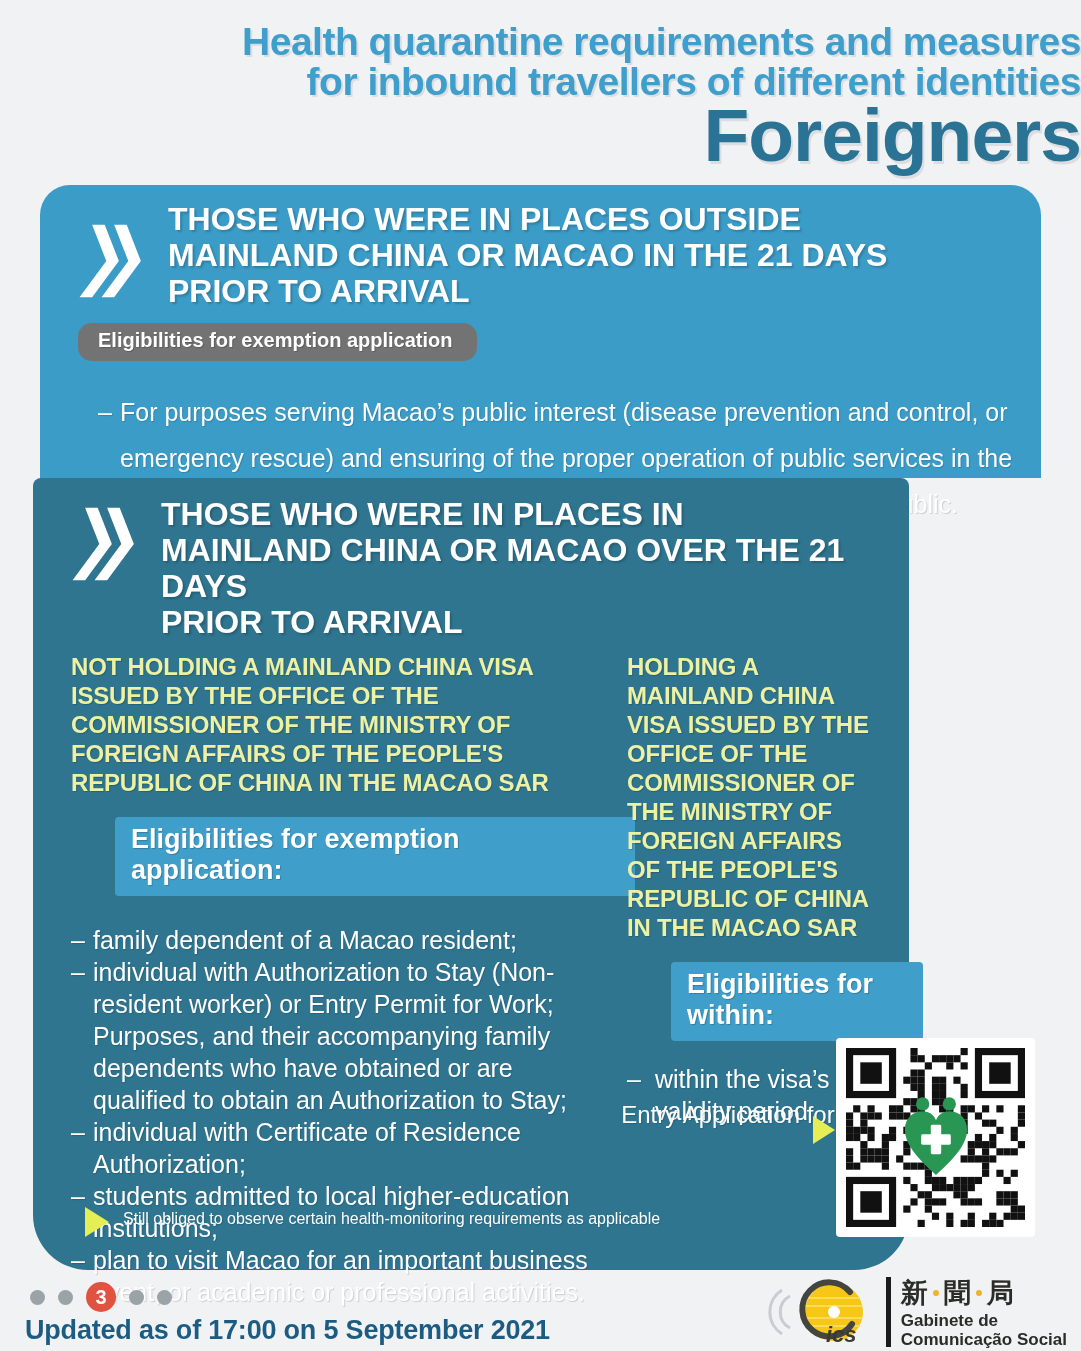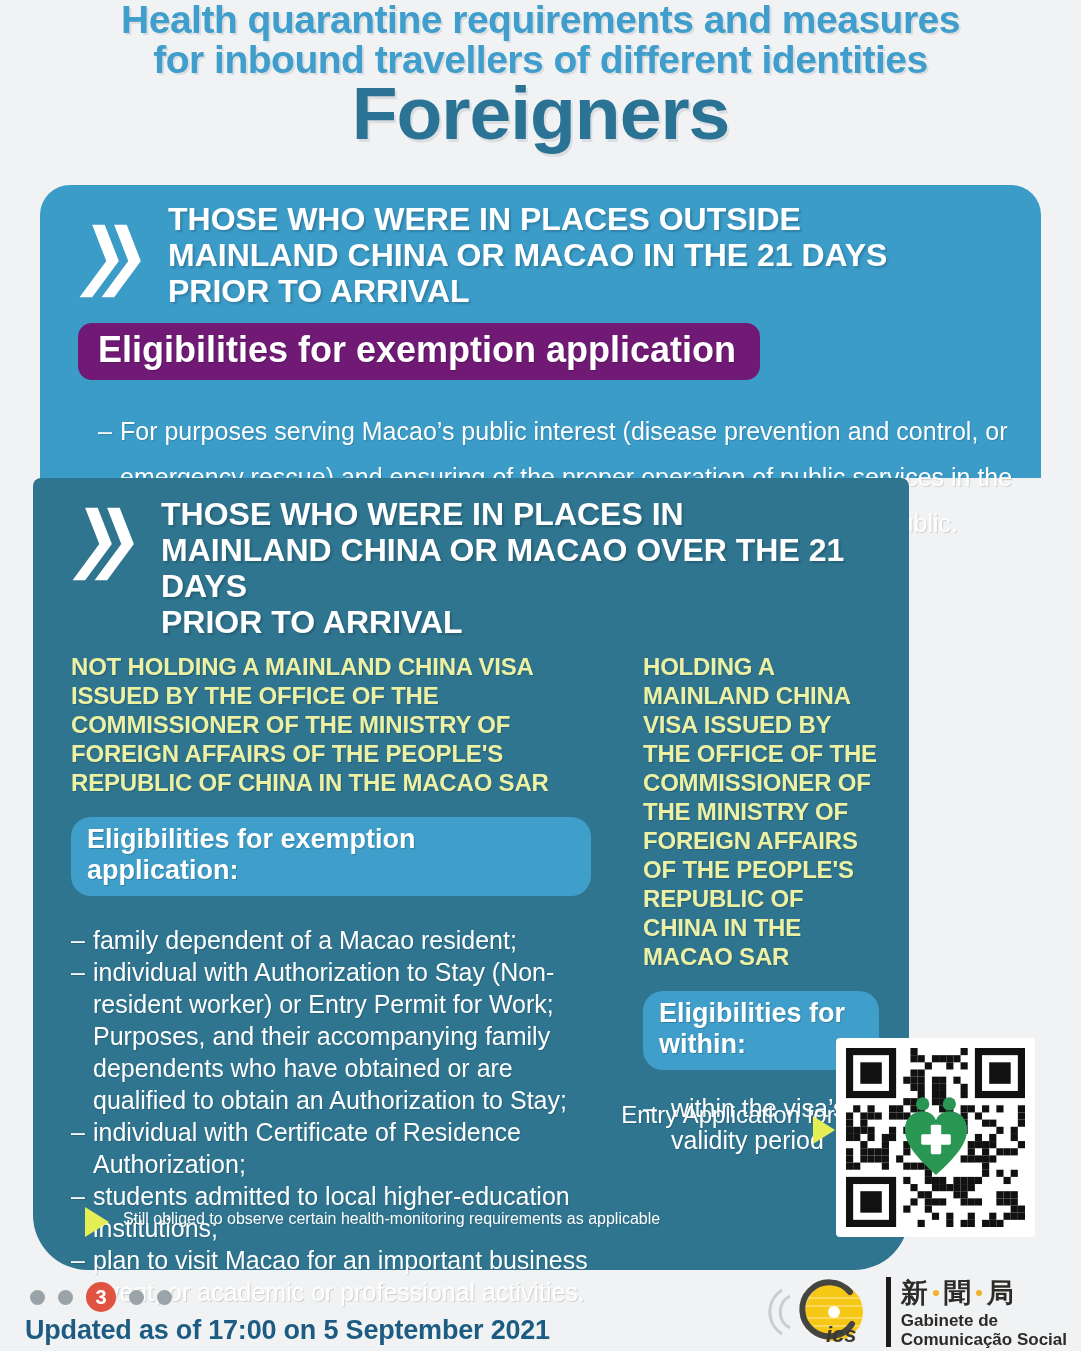"Health quarantine requirements and" .header { padding-top: none -> 22px; text-align: center -> right }
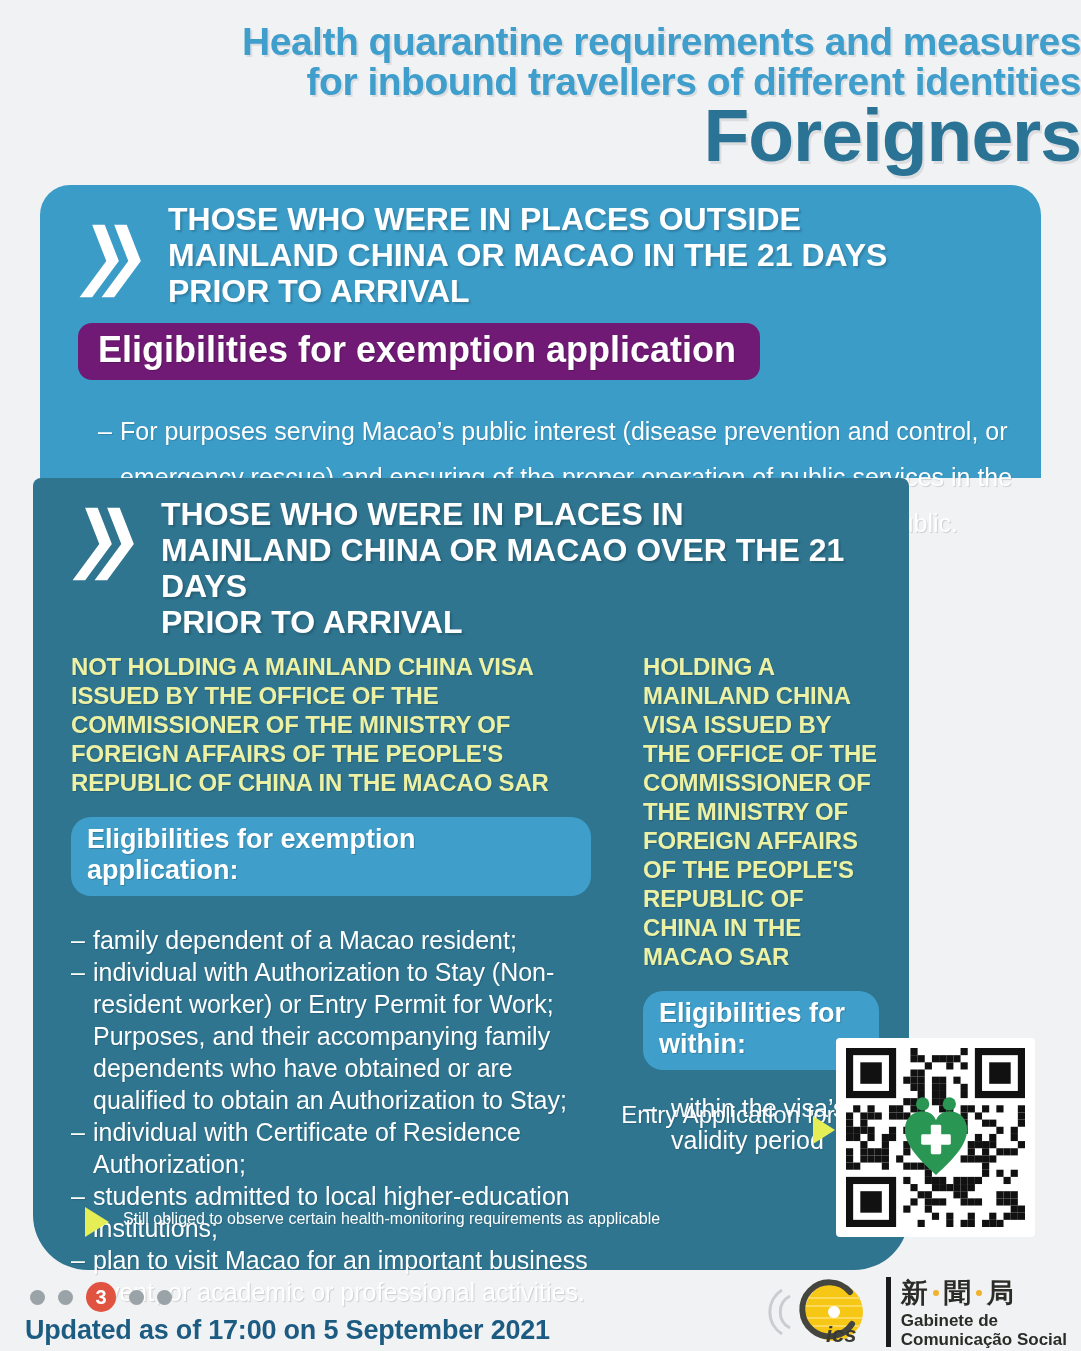"Eligibilities for exemption application" .section1 .pill { background: #701a75 -> #737373; font-size: 36px -> 20px }
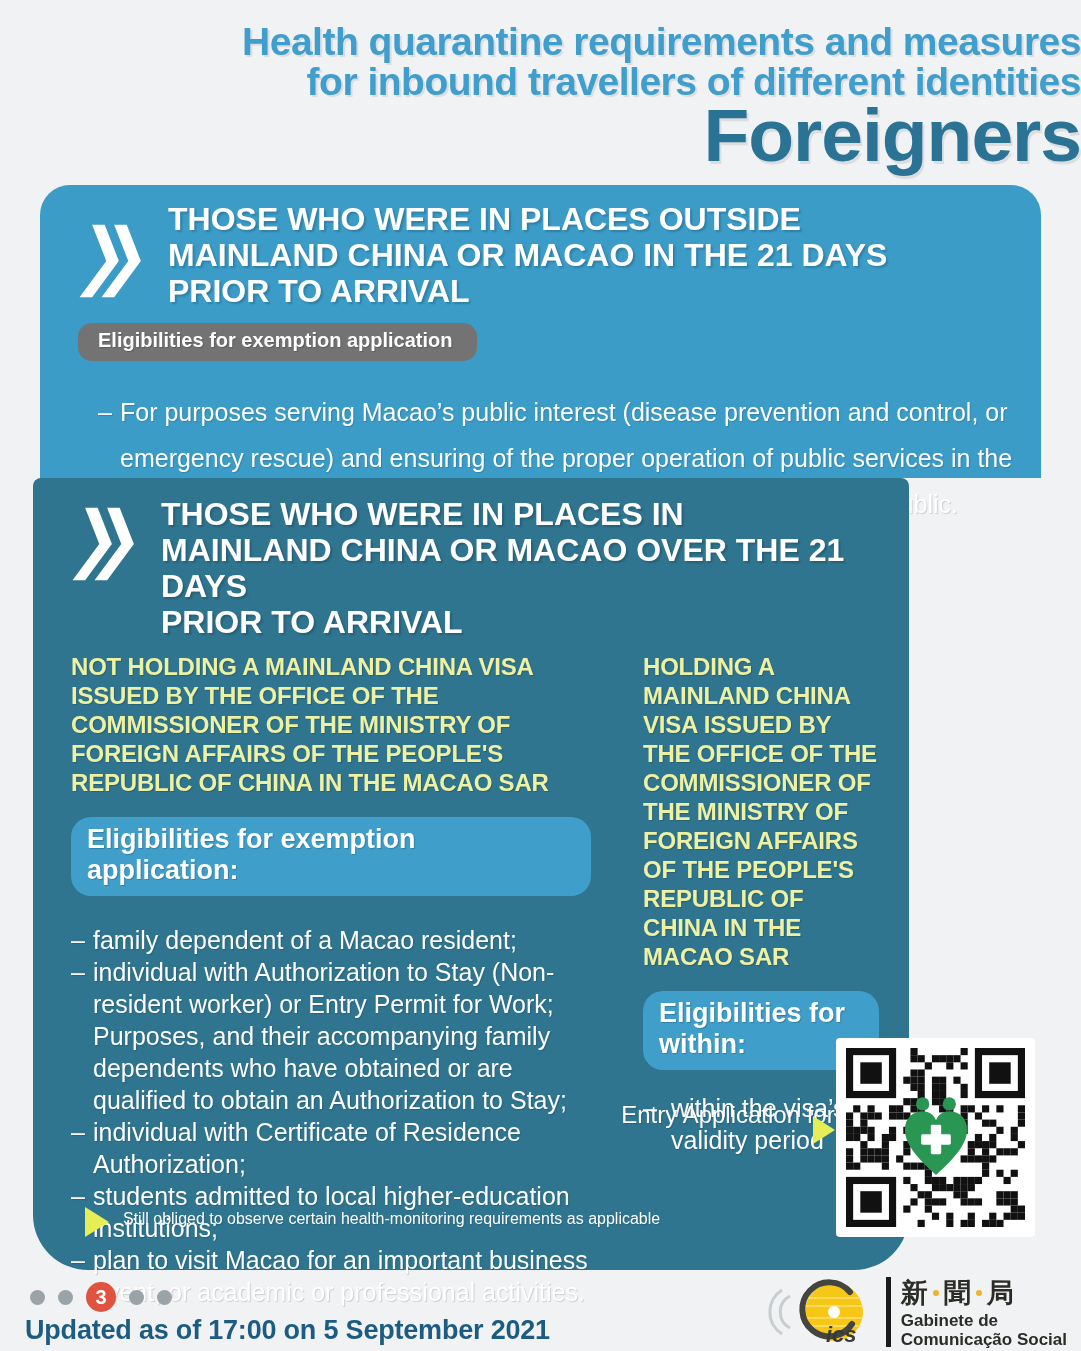"NOT HOLDING A MAINLAND CHINA" .cols { gap: 52px -> 36px }
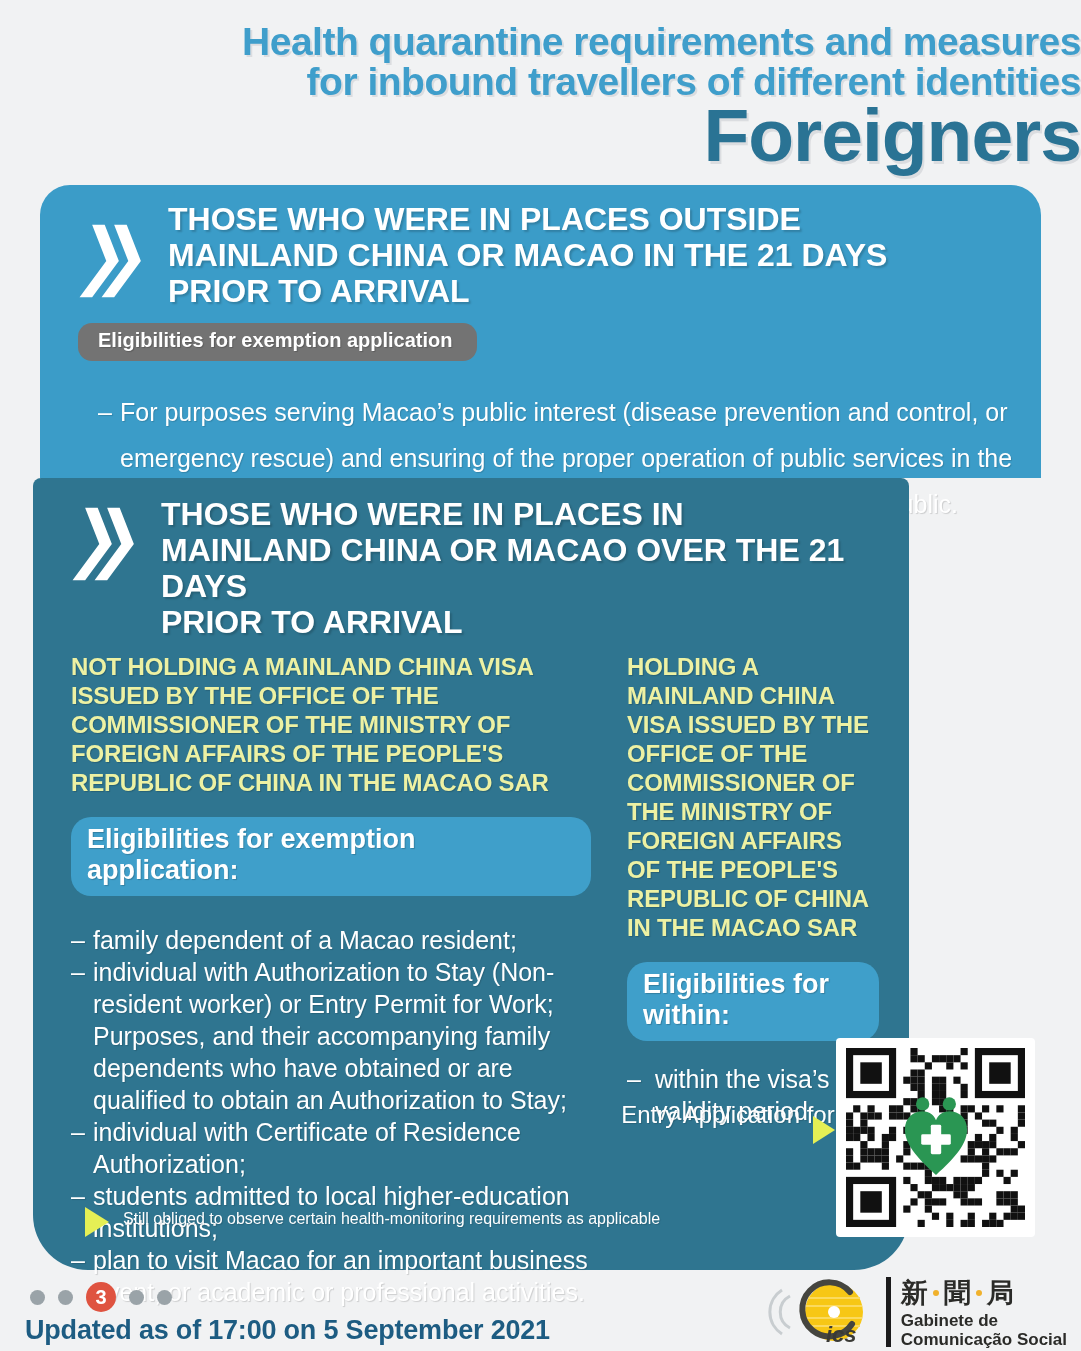"Eligibilities for exemption application:" .pill { border-radius: 20px -> 4px; margin-left: none -> 44px }
